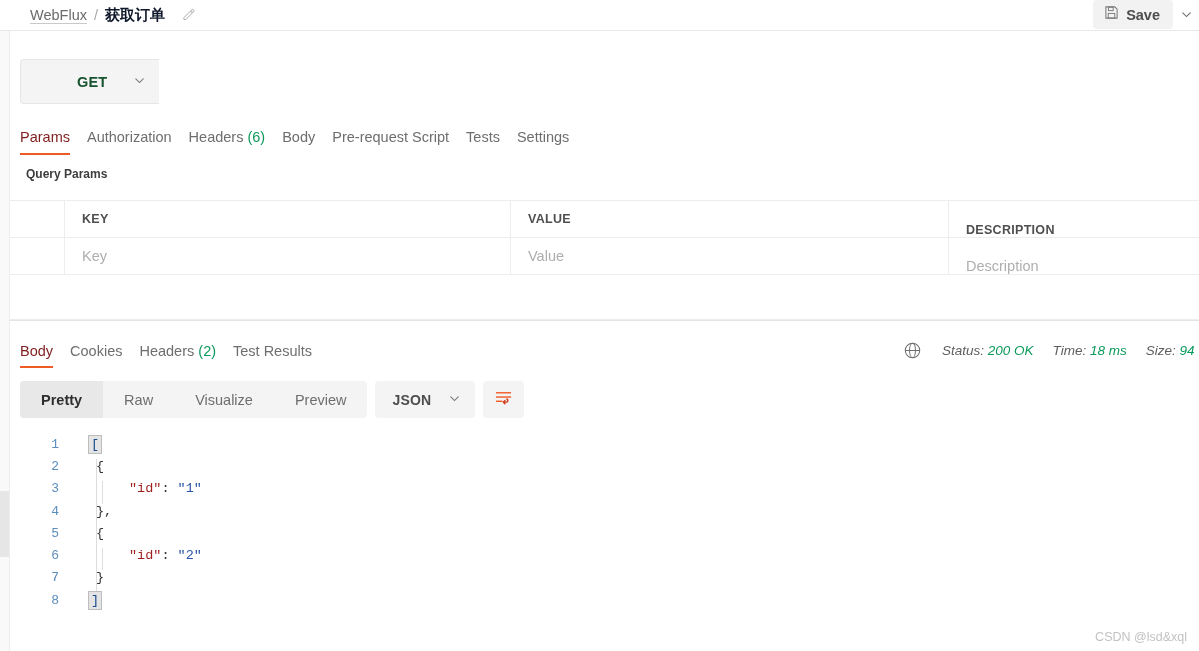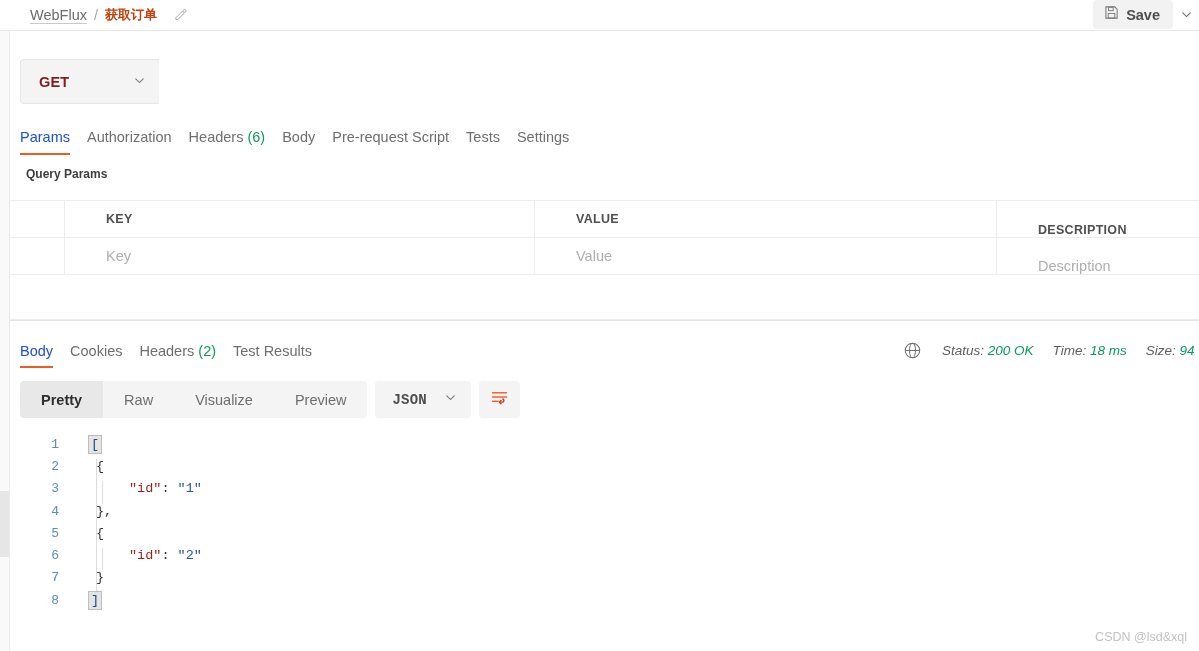"获取订单" .bc-name { color: #c2410c -> #0f172a; font-size: 13px -> 15px }
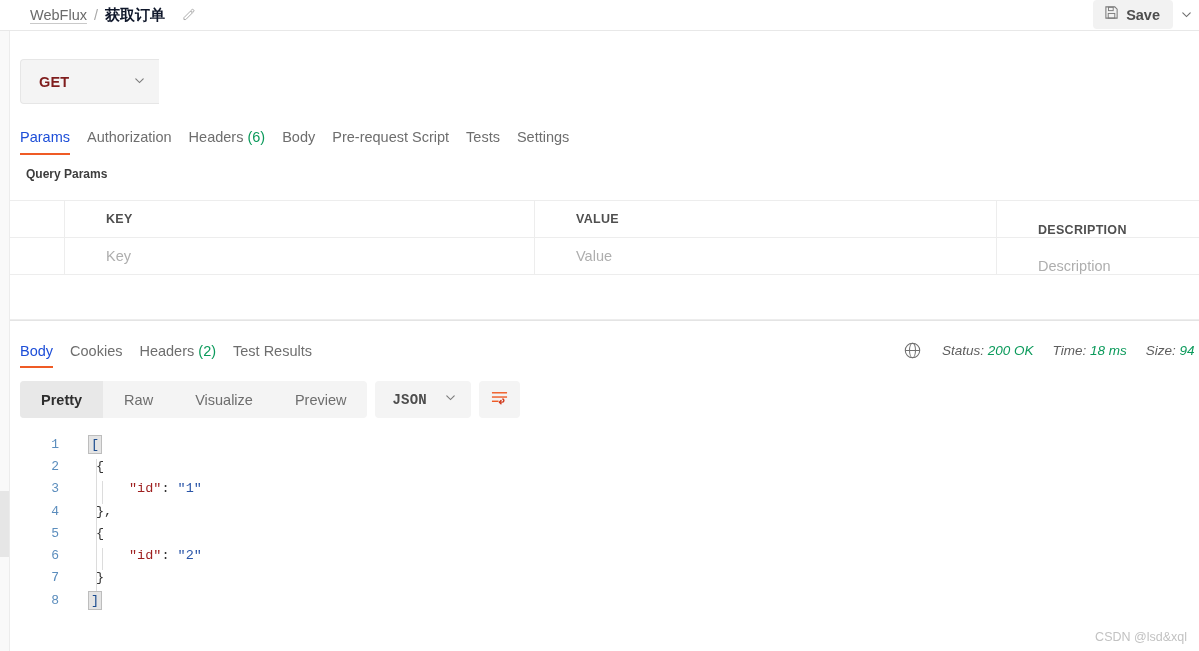"GET" .method-label { color: #7f1d1d -> #14532d; margin-left: none -> 38px }
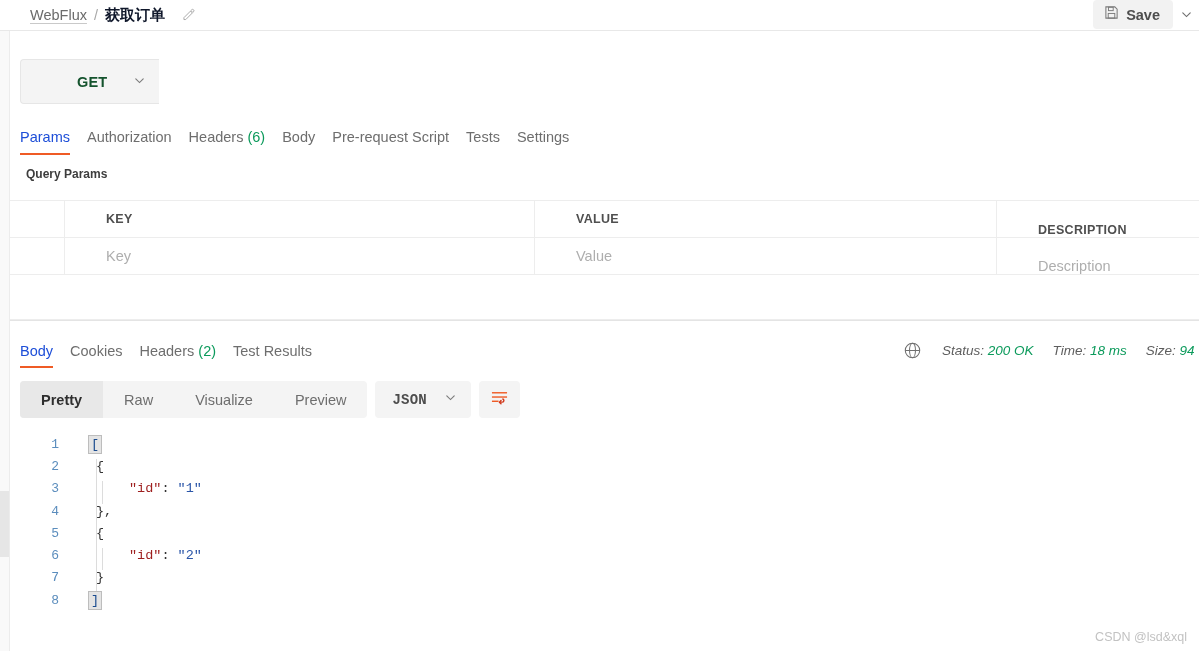"Params" .rtab.active { color: #1d4ed8 -> #7f1d1d }
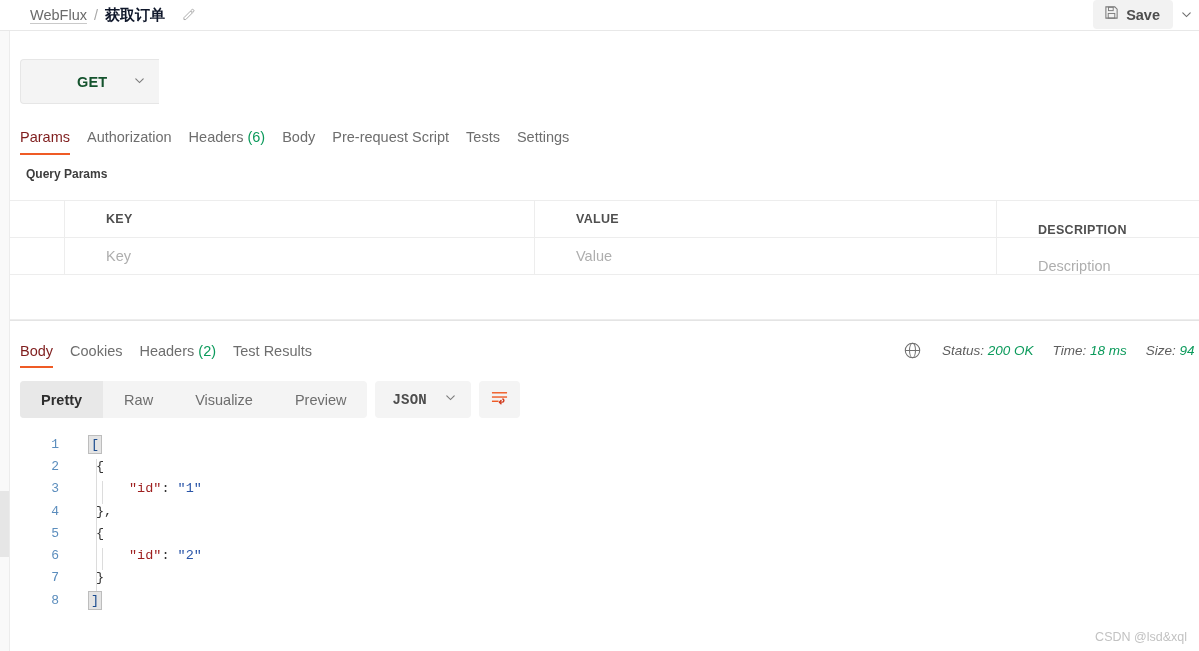"KEY" .pt-row { gap: 24px -> none }
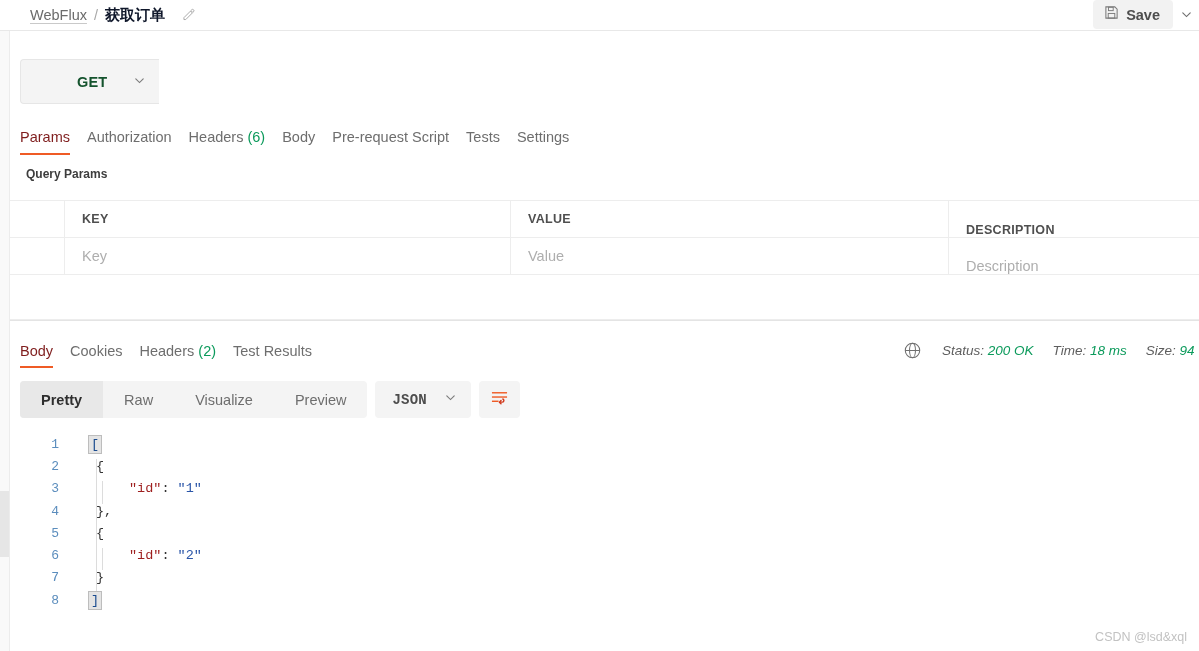"JSON" .json-drop { font-family: Liberation Mono, monospace -> none }
